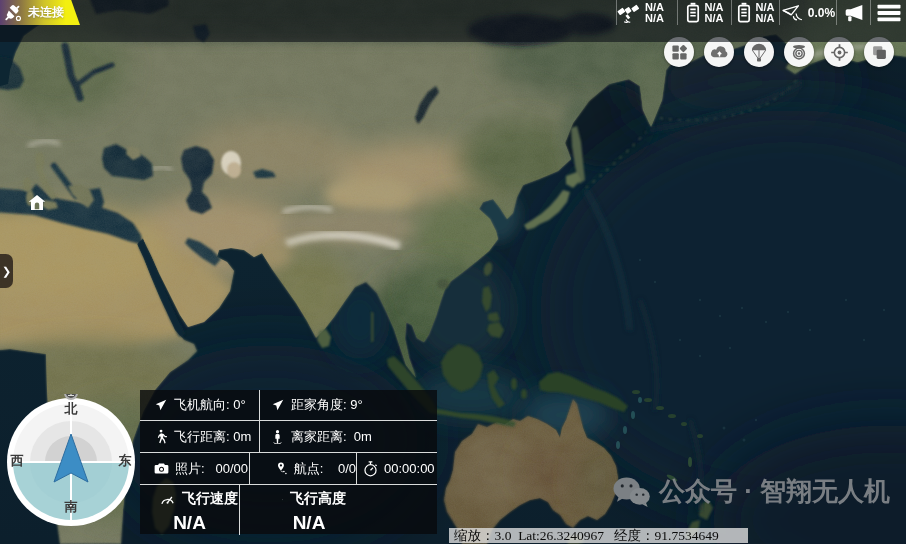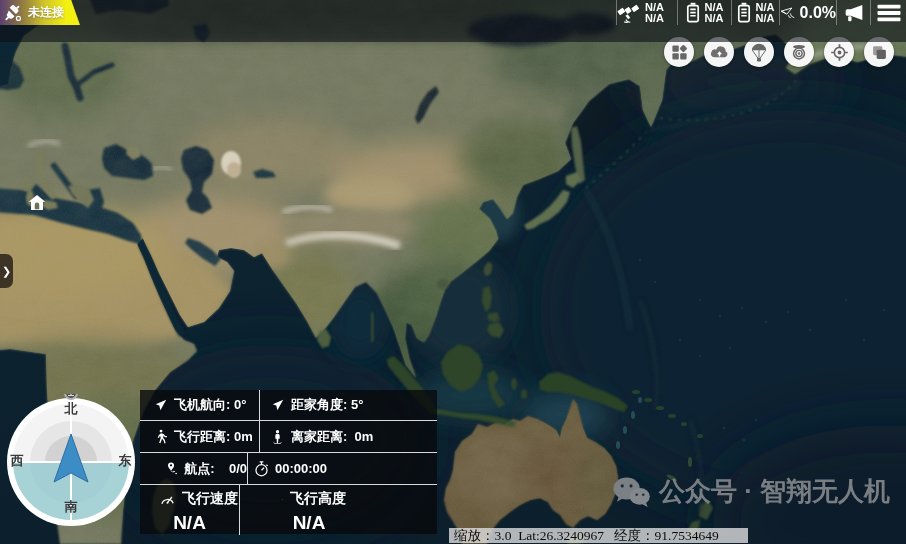"0.0%" div.na2 { font-size: 16px -> 12px }
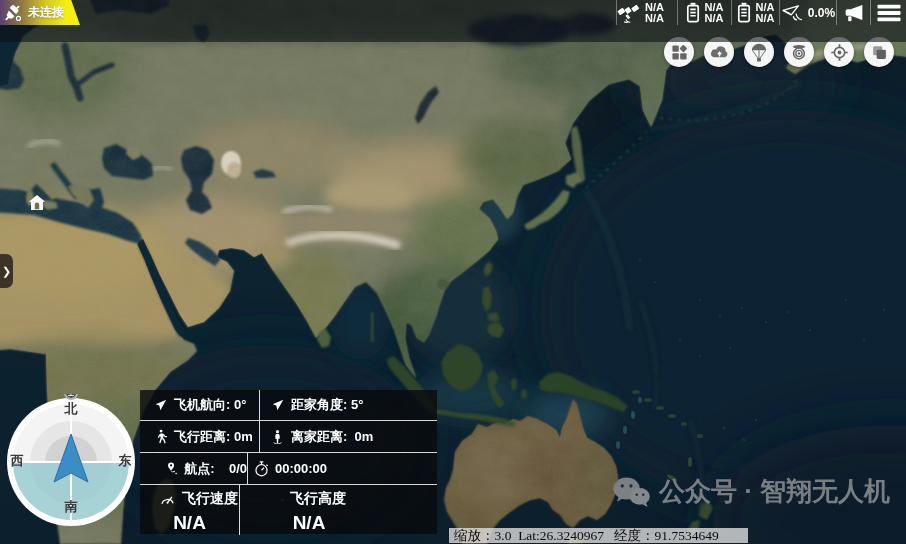"飞机航向: 0°" .plabel { font-weight: bold -> normal }
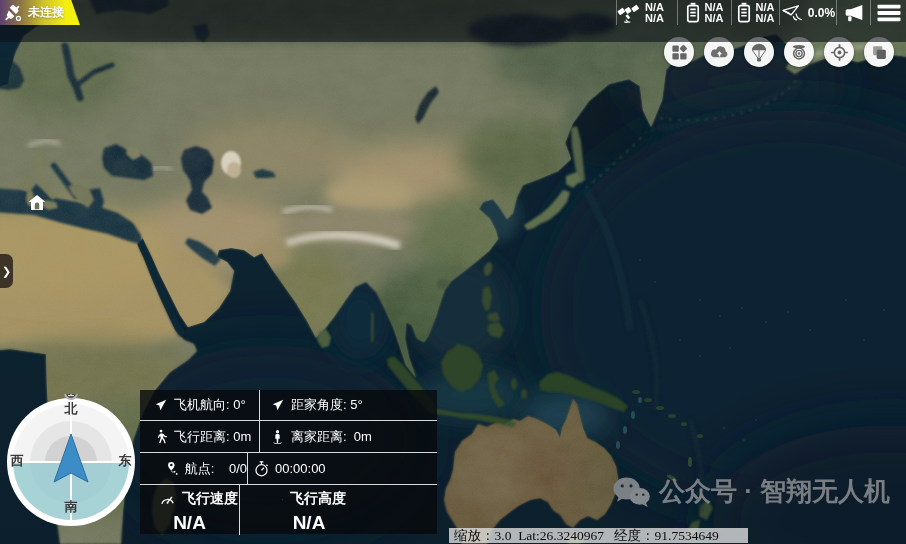"距家角度: 5°" span.plabel { text: 5 -> 9 }
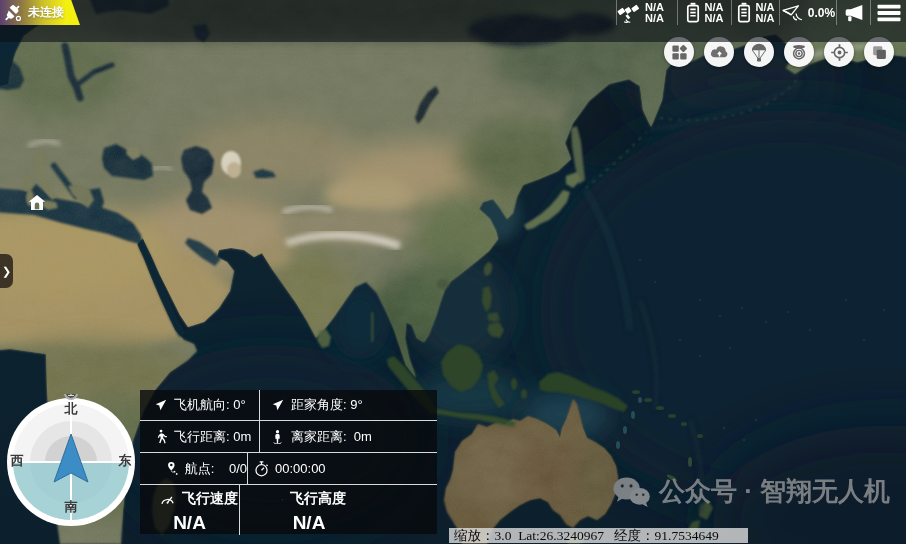"照片: 00/00" div.pcell { html: none -> <div> <svg> <path></path> <circle></circle> <circle></circle> </svg> <span>照片:&nbsp;&nbsp;&nbsp;00/00</span> </div> }
